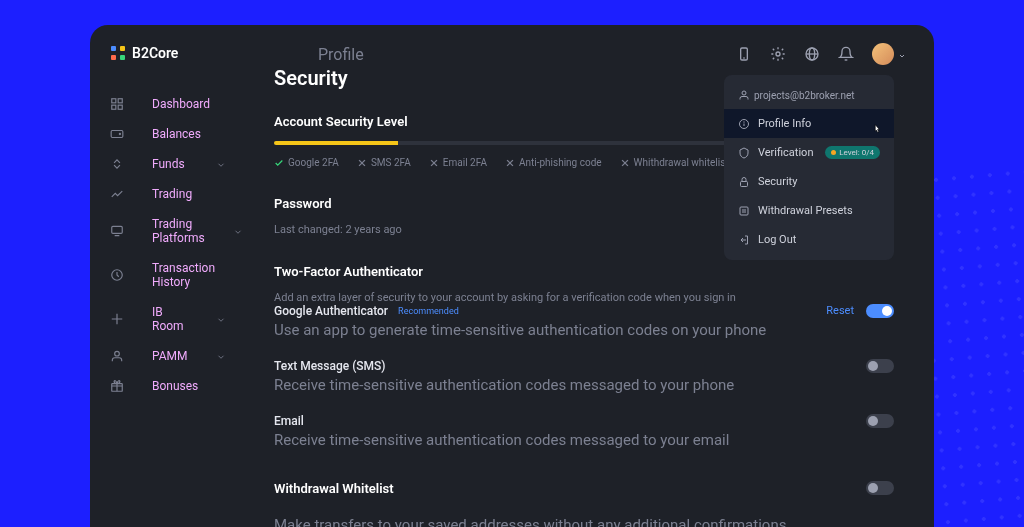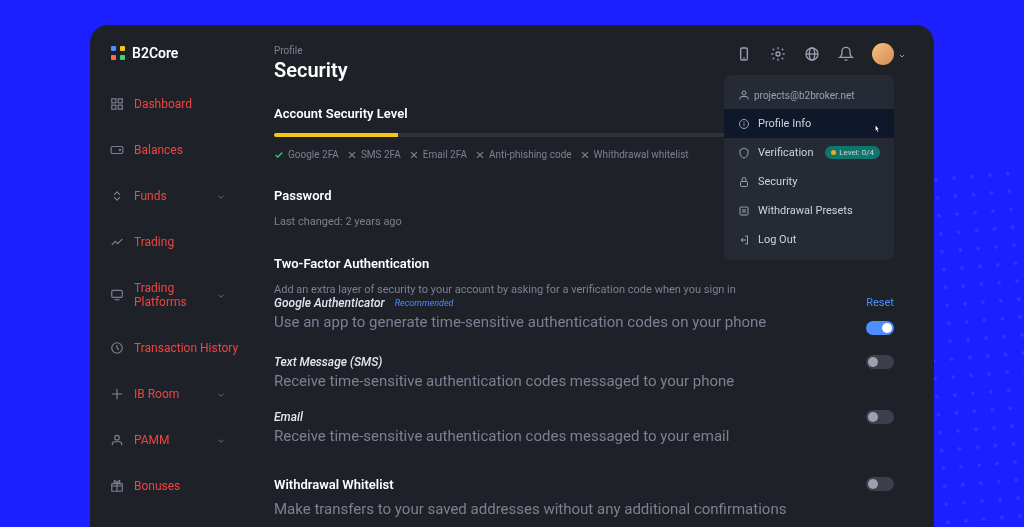"Profile" .breadcrumb { font-size: 10px -> 16px; margin-left: none -> 44px }
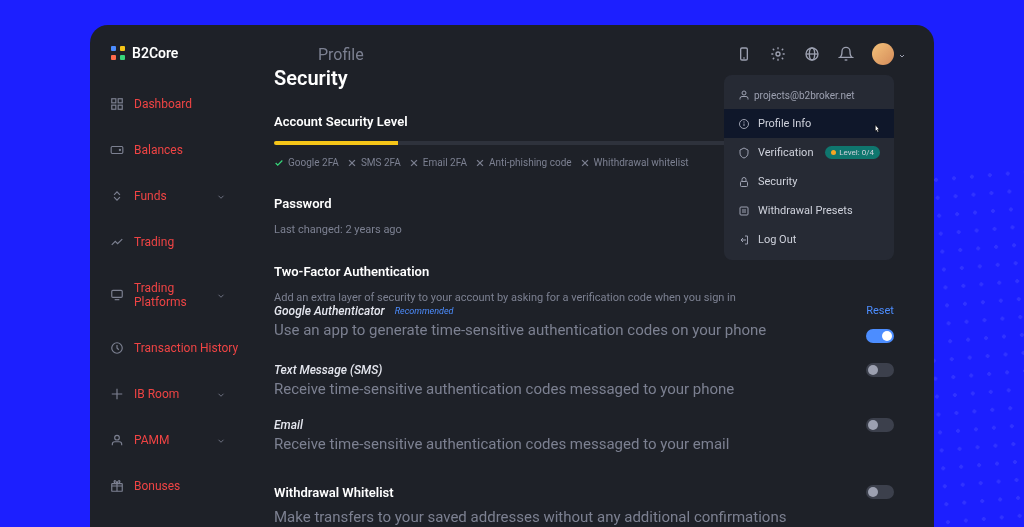"Dashboard" .nav-item { color: #ef4444 -> #f0abfc; gap: 10px -> 28px; margin-top: 16px -> none }
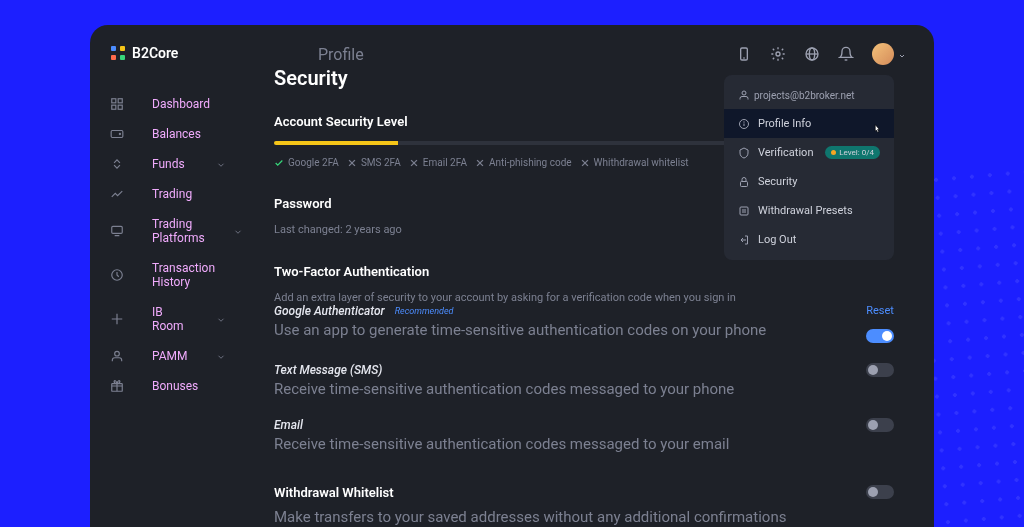"Google 2FA" .security-checks { gap: 8px -> 18px }
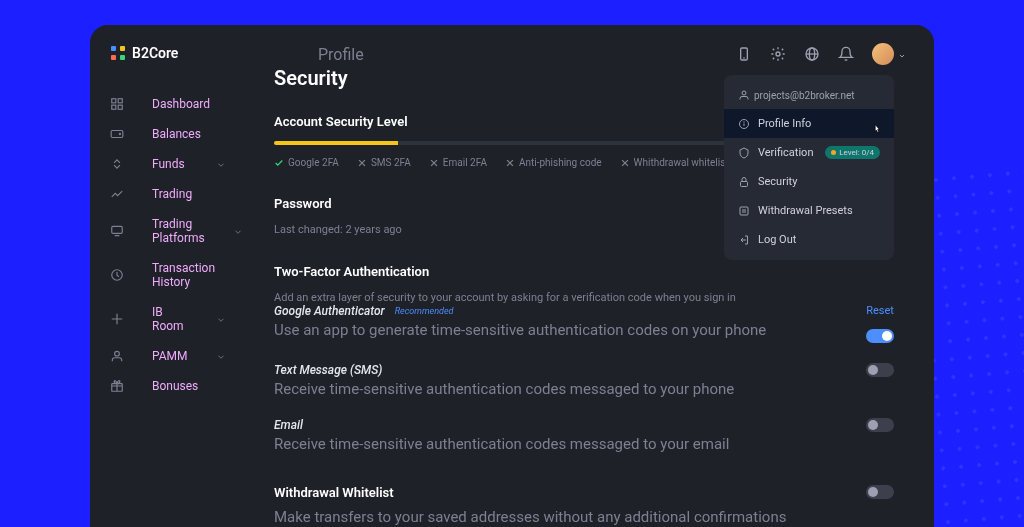"Two-Factor Authentication" div.section-title { text: Authentication -> Authenticator }
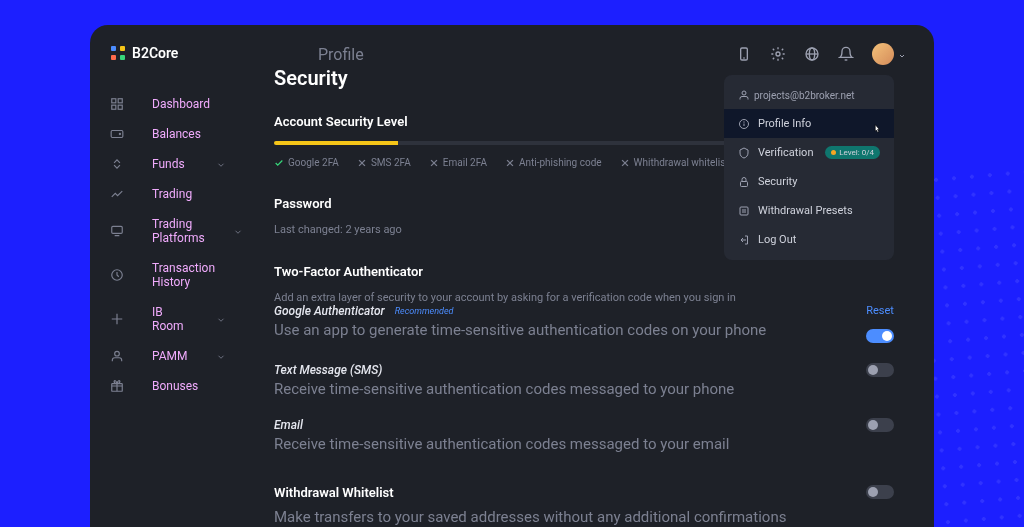"Google Authenticator" .twofa-title { font-style: italic -> none }
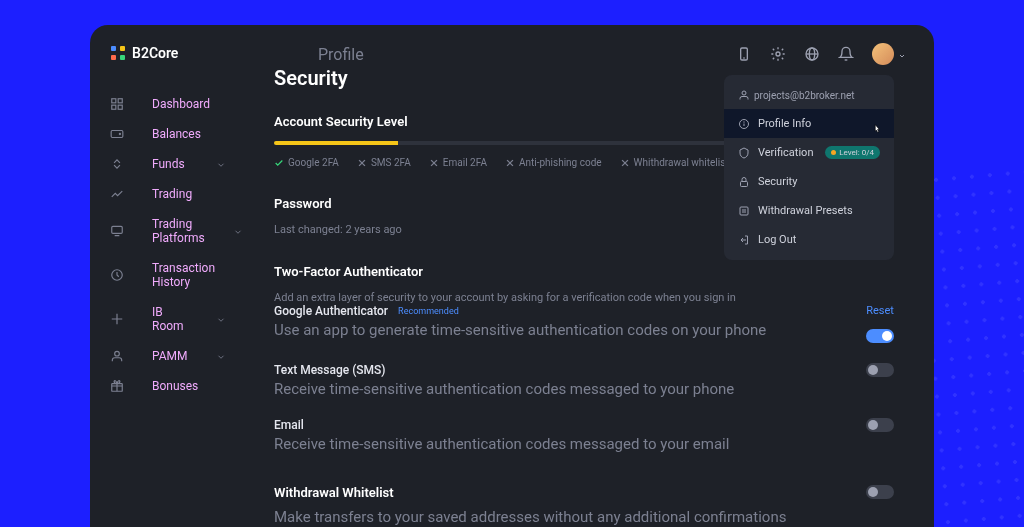"Reset" .twofa-right { align-items: center -> flex-start; flex-direction: column -> none }
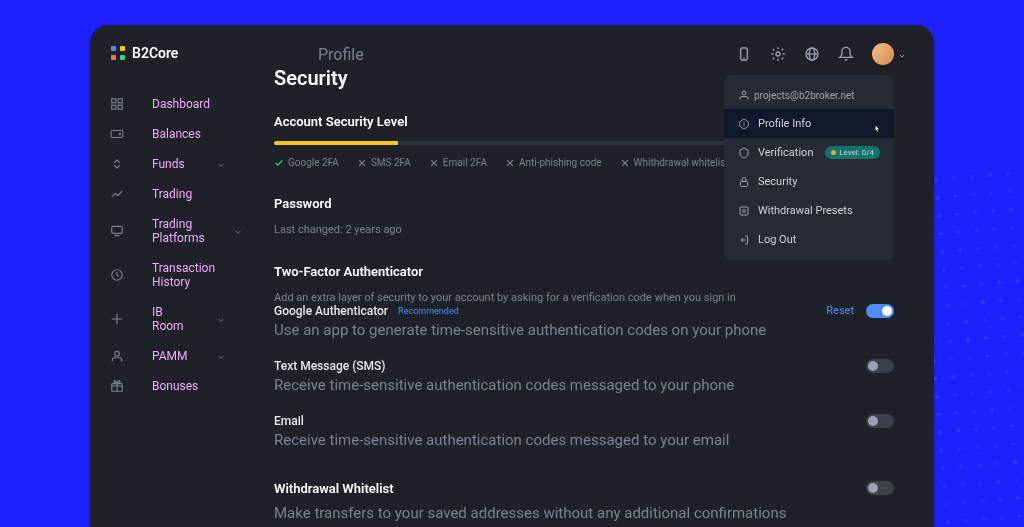"Withdrawal Whitelist" div.section-title { margin-bottom: 8px -> 20px }
